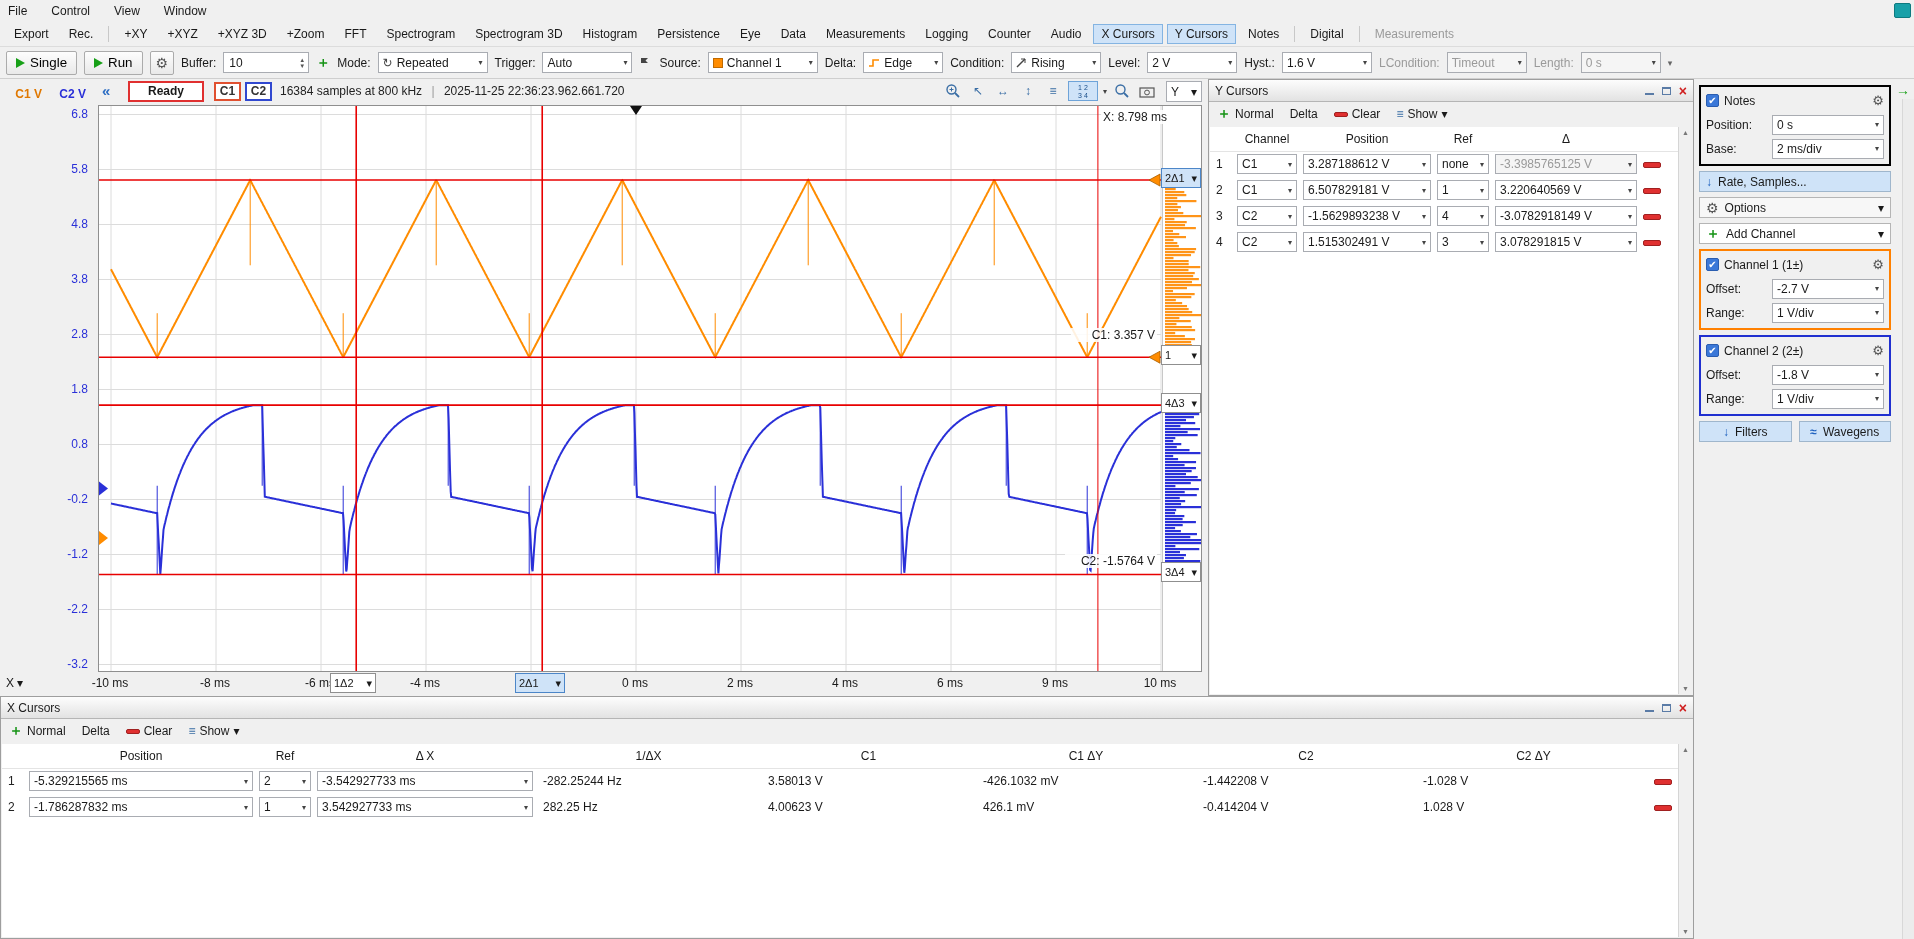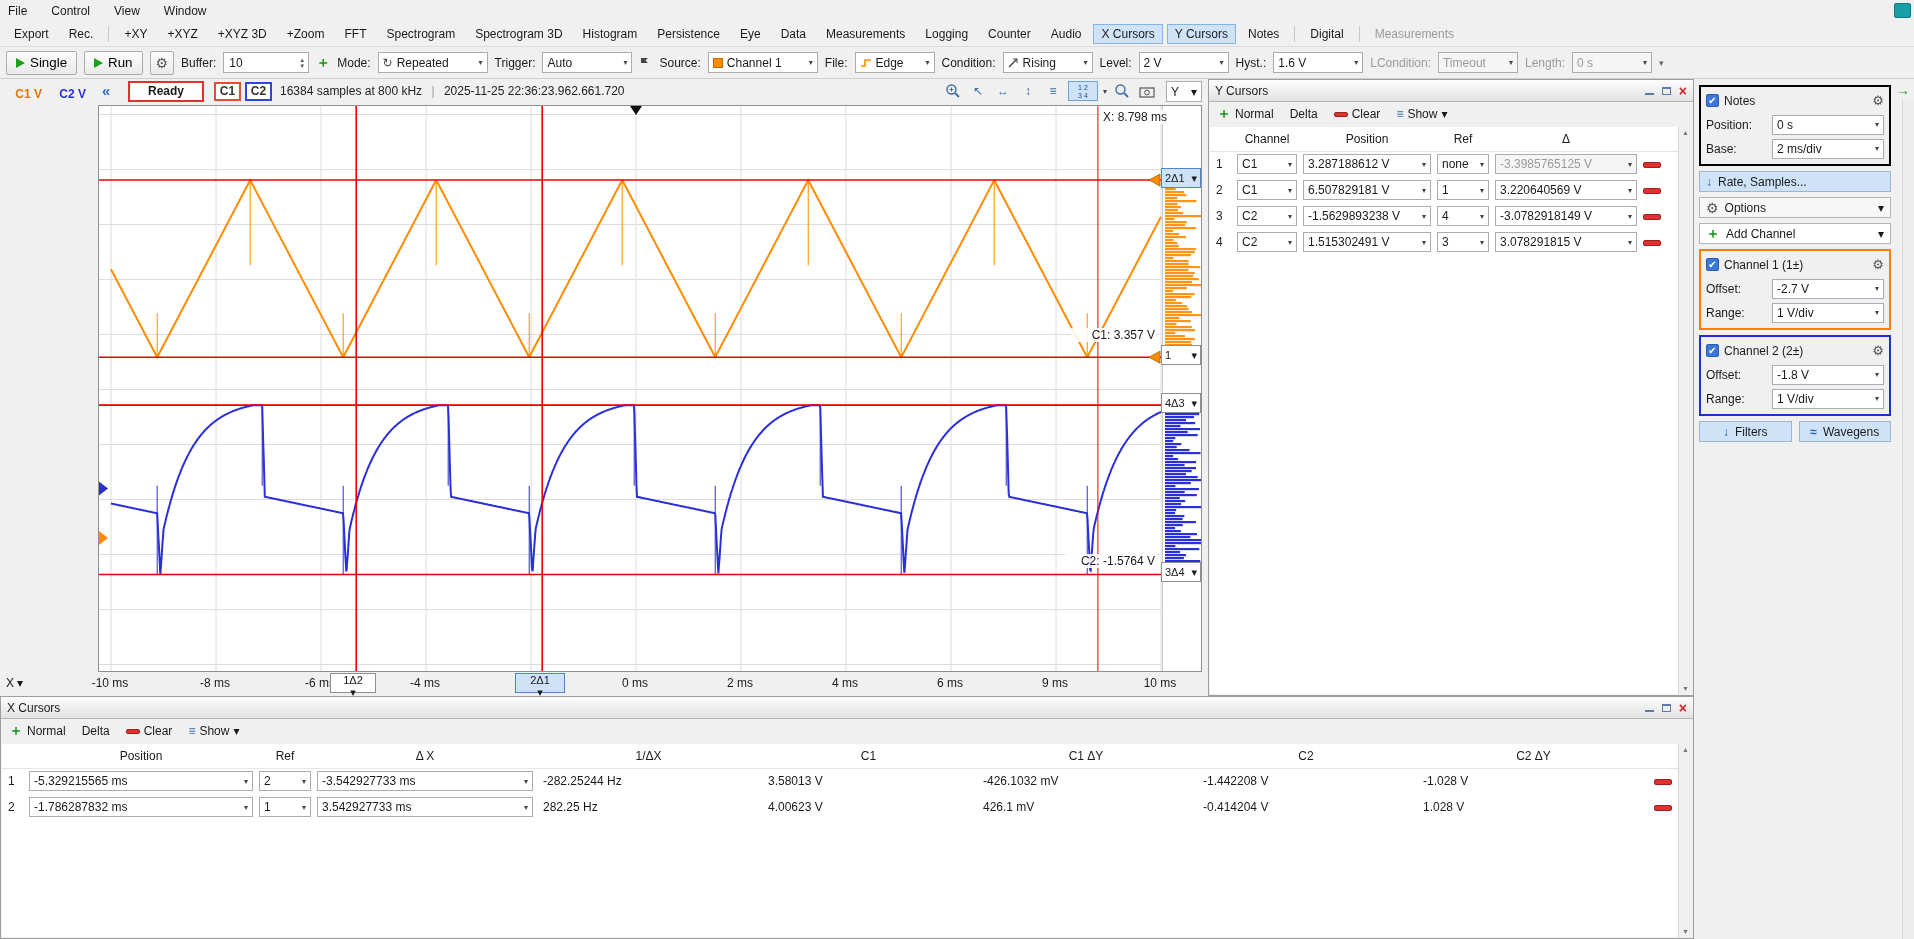"File:" span.tb-label { text: File -> Delta }
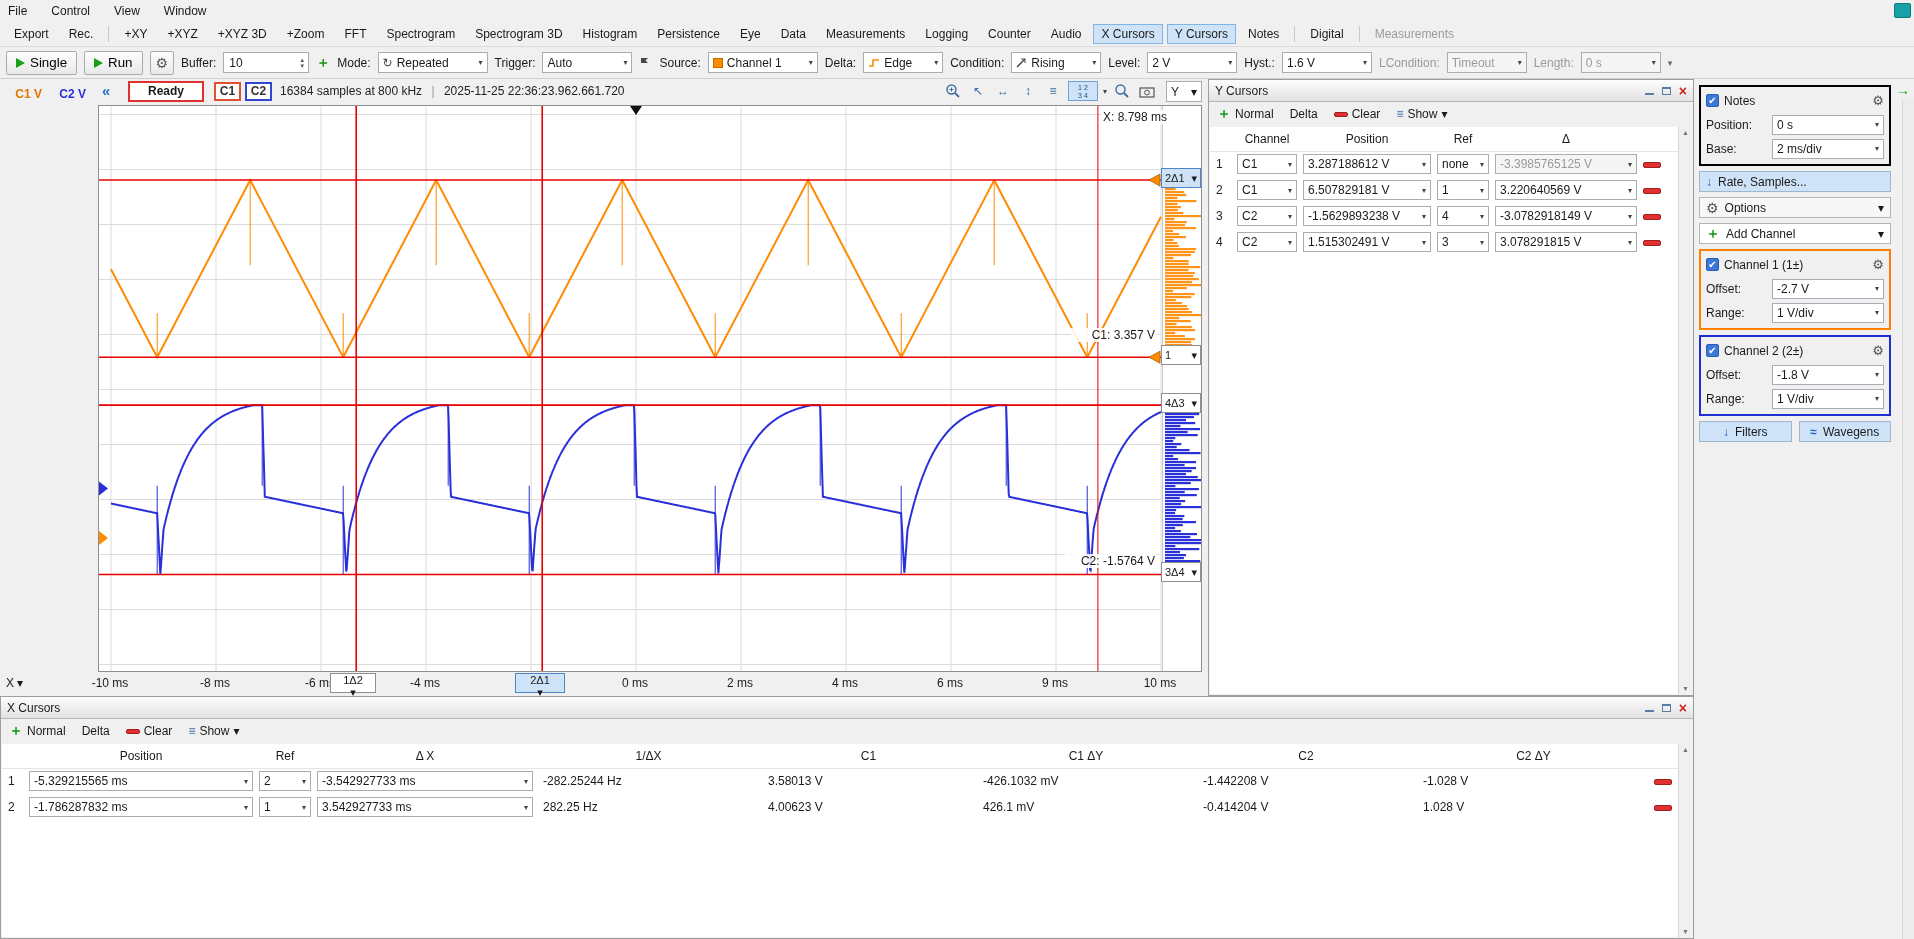"6.8" div { html: none -> <div> <div>6.8</div> <div>5.8</div> <div>4.8</div> <div>3.8</div> <div>2.8</div> <div>1.8</div> <div>0.8</div> <div>-0.2</div> <div>-1.2</div> <div>-2.2</div> <div>-3.2</div> </div> }
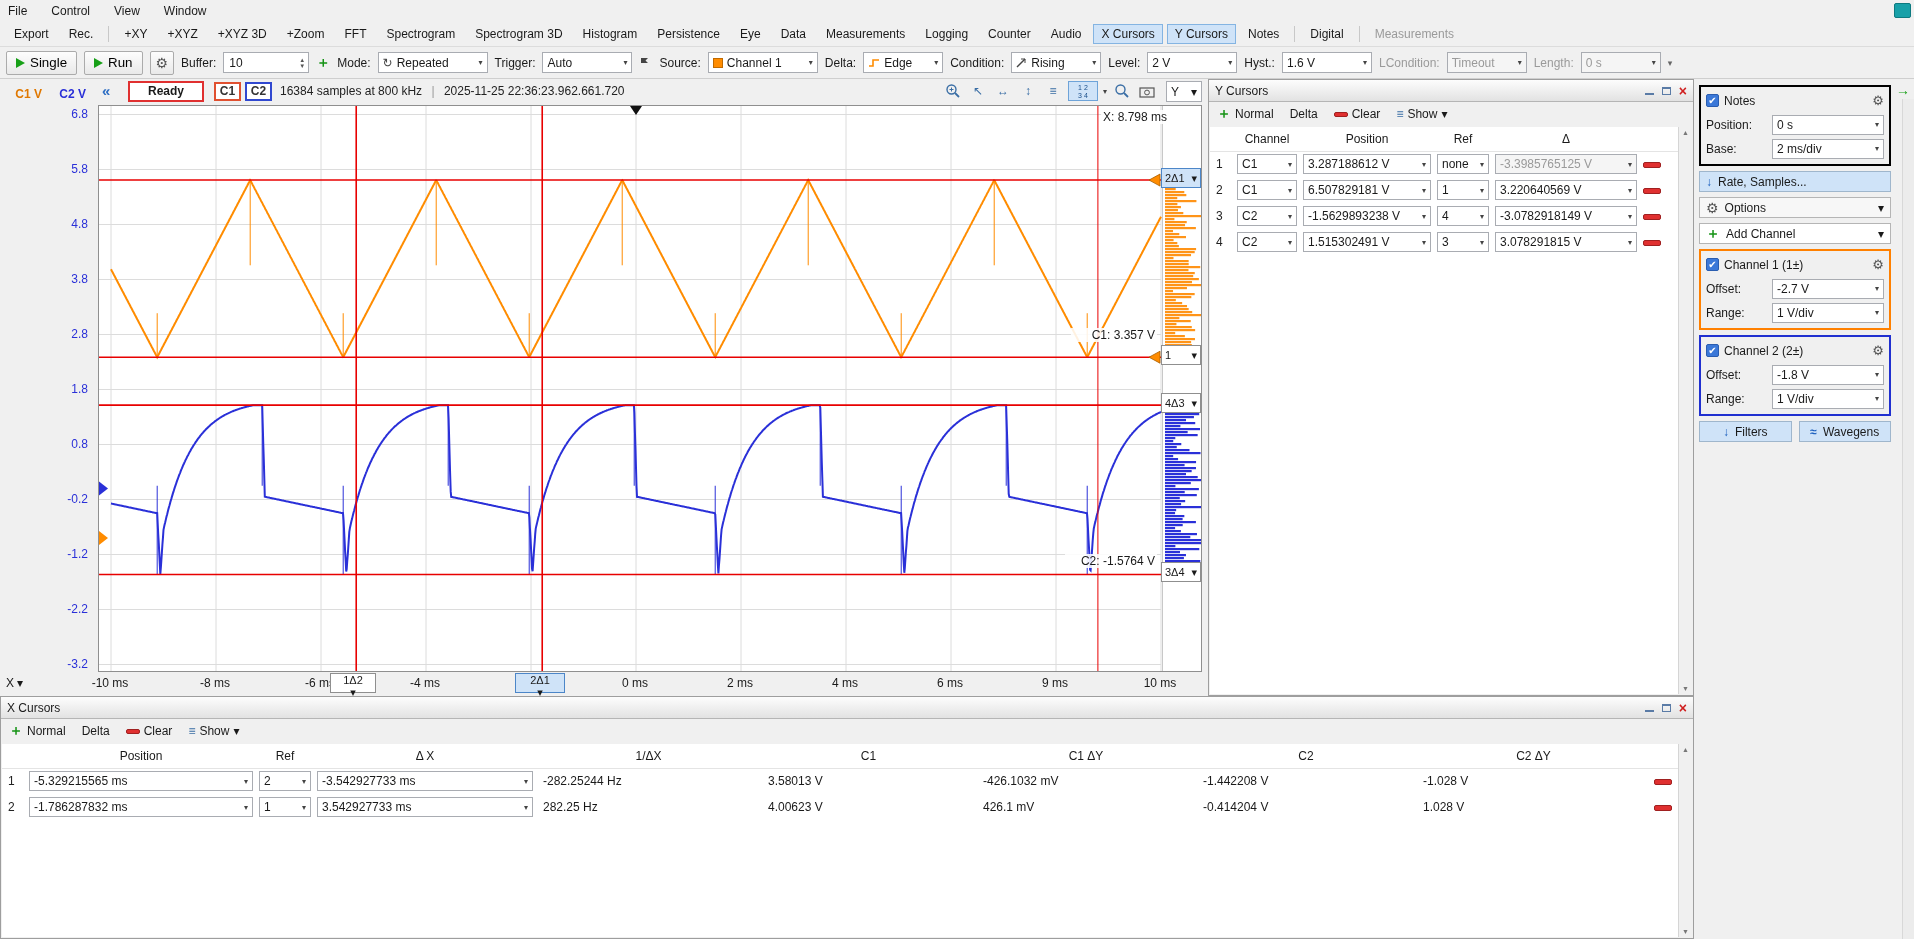"1Δ2" .bot-box { flex-direction: column -> none }
